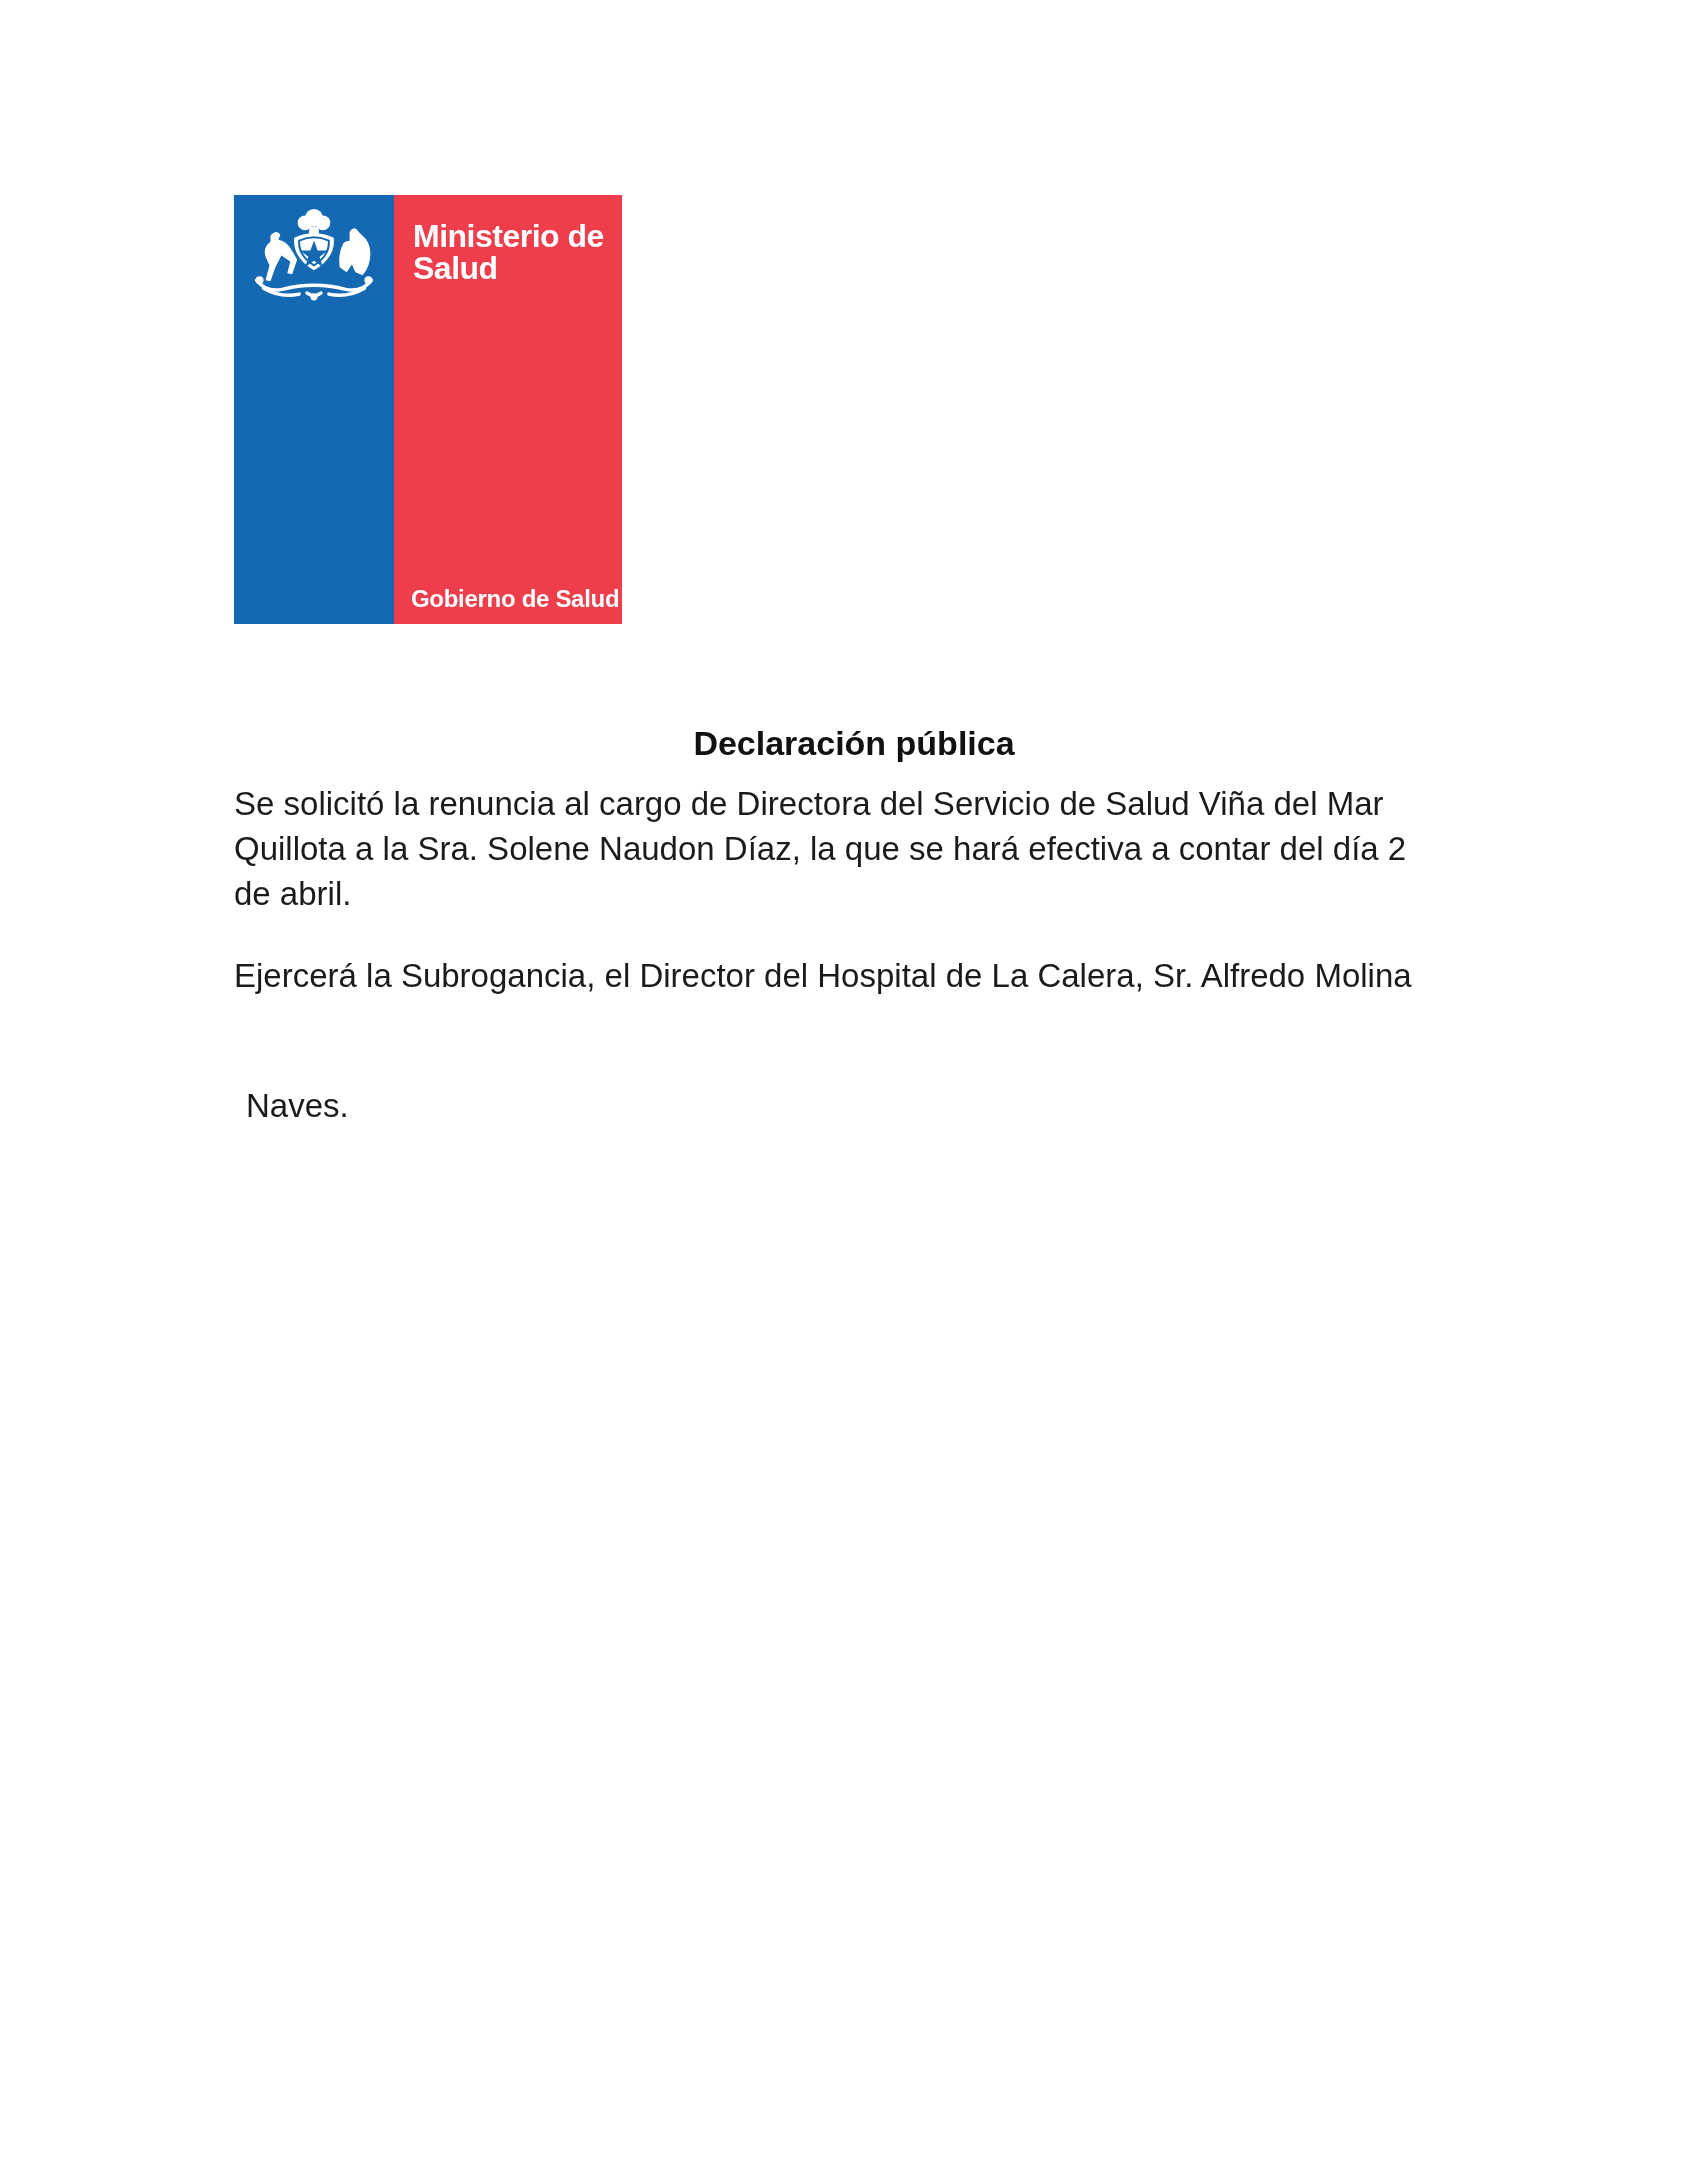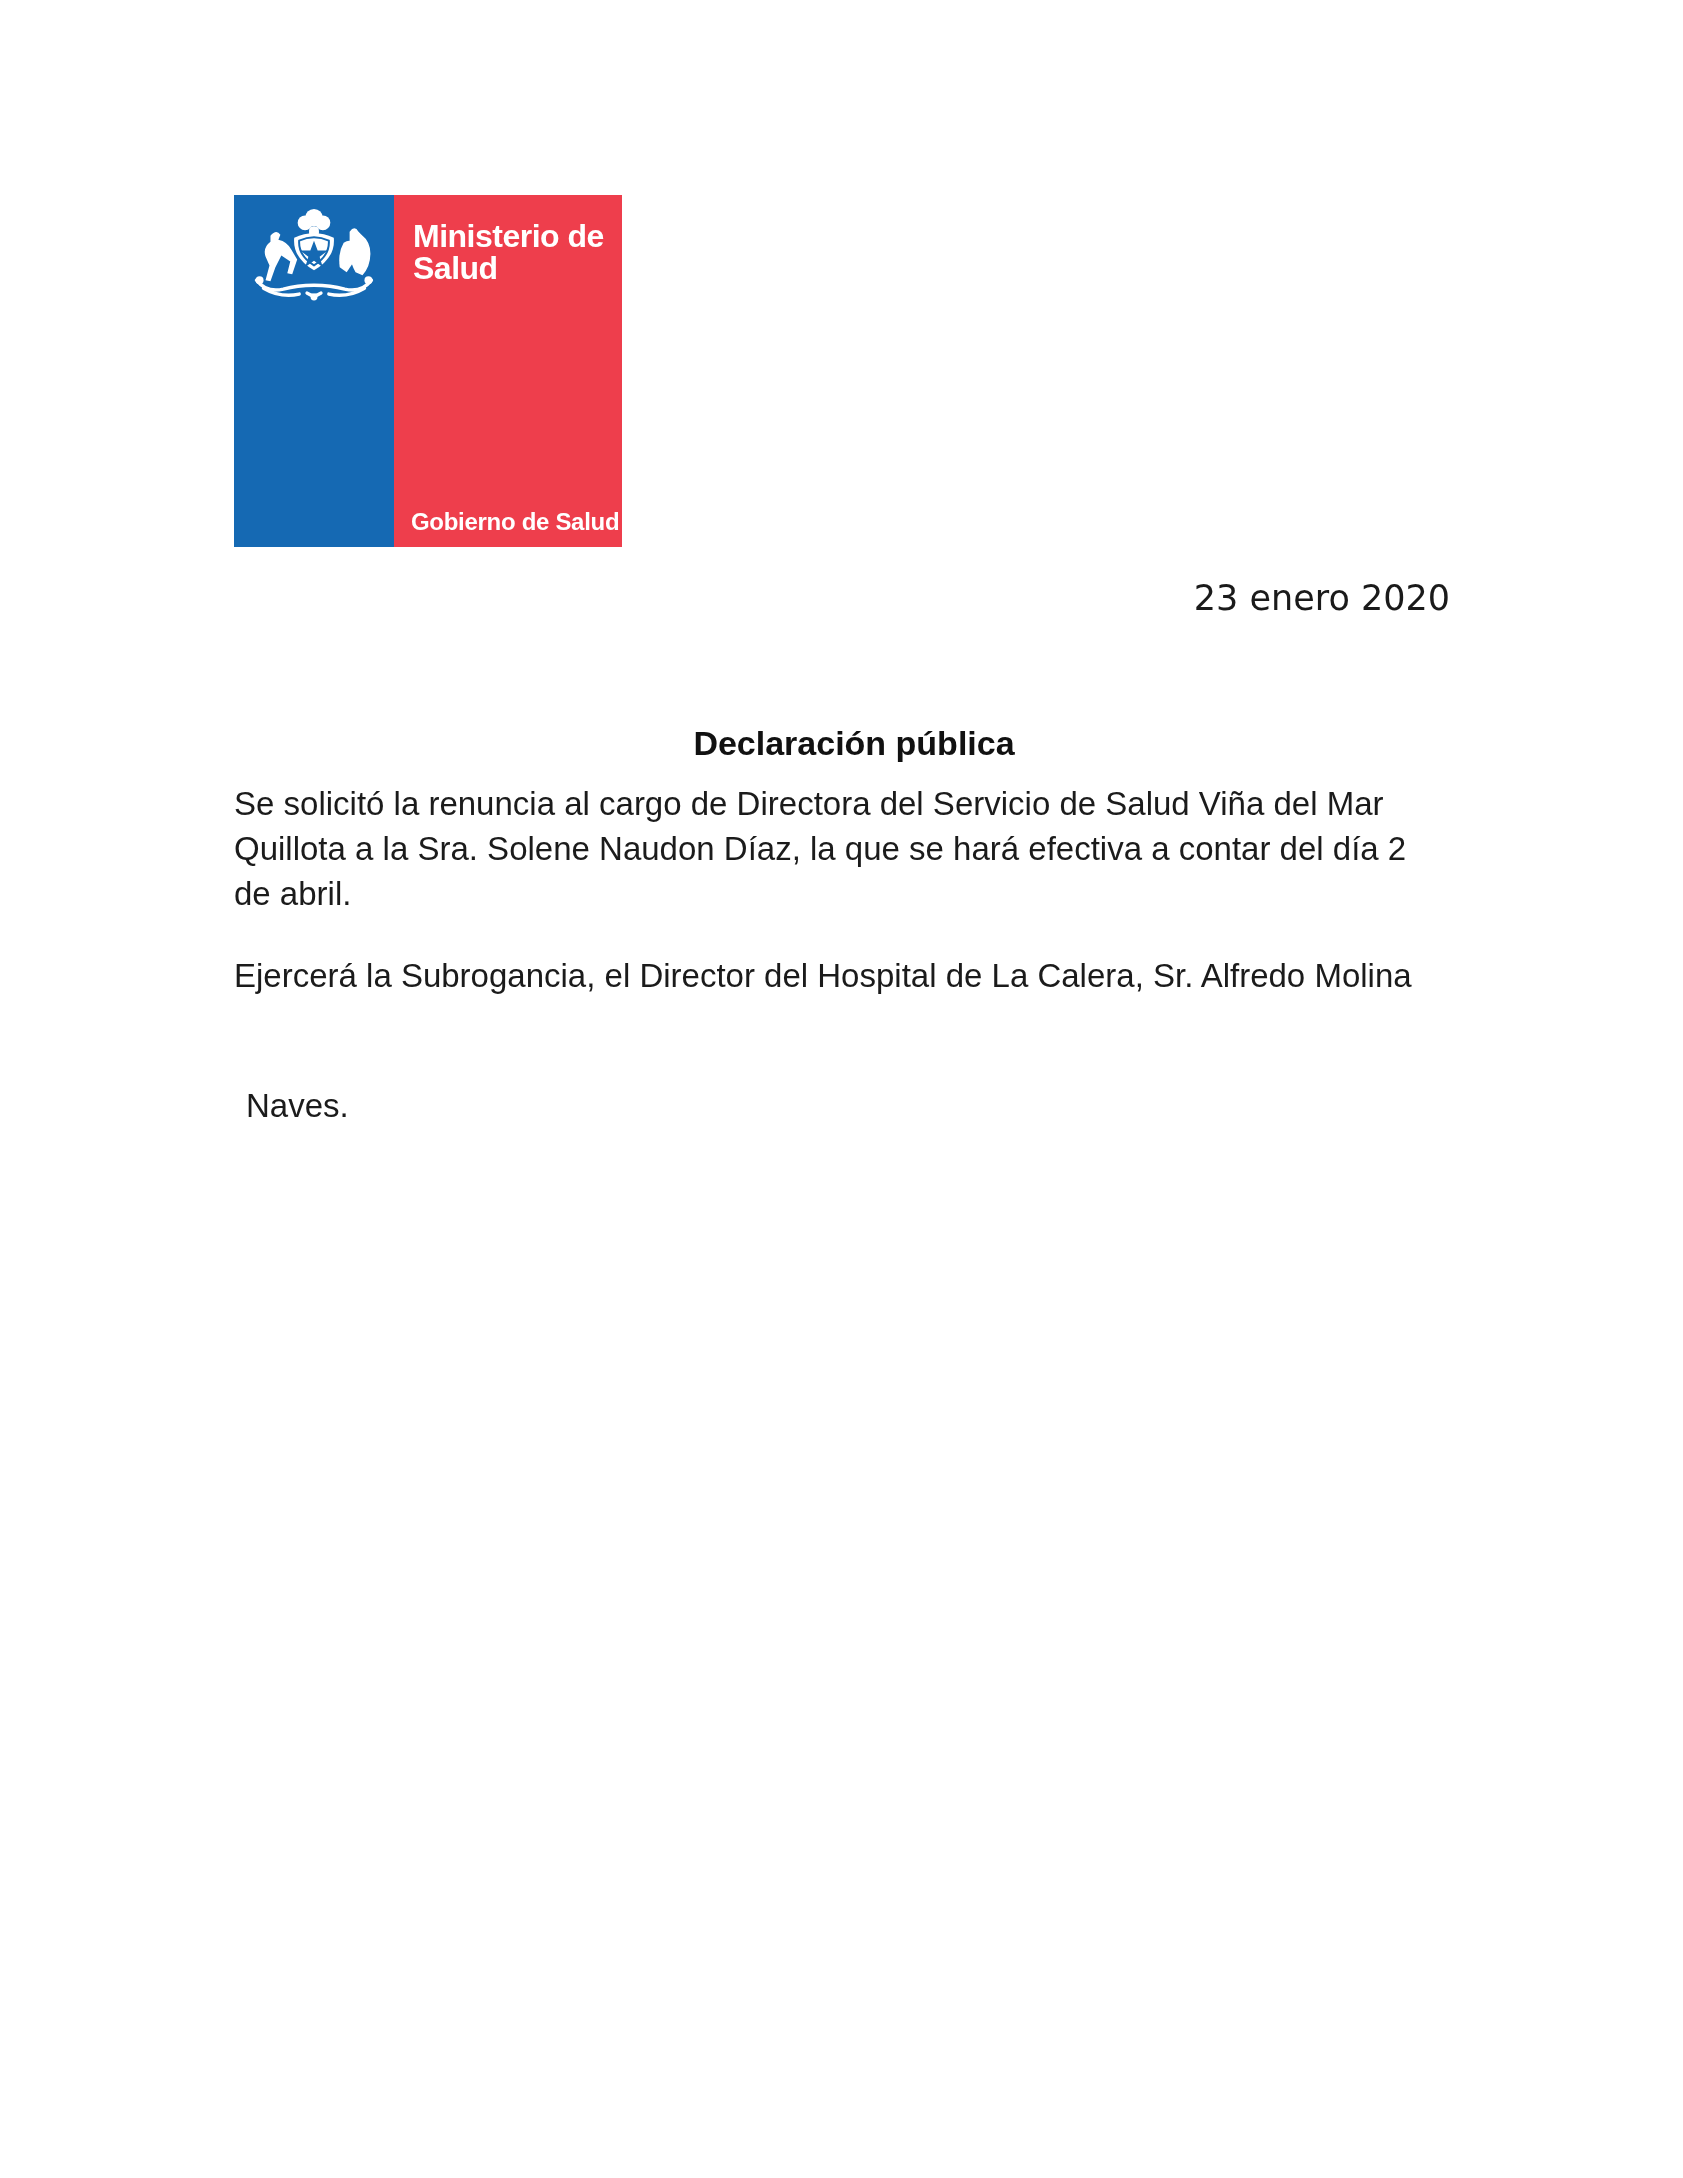"Ministerio de" .logo { height: 352px -> 429px }
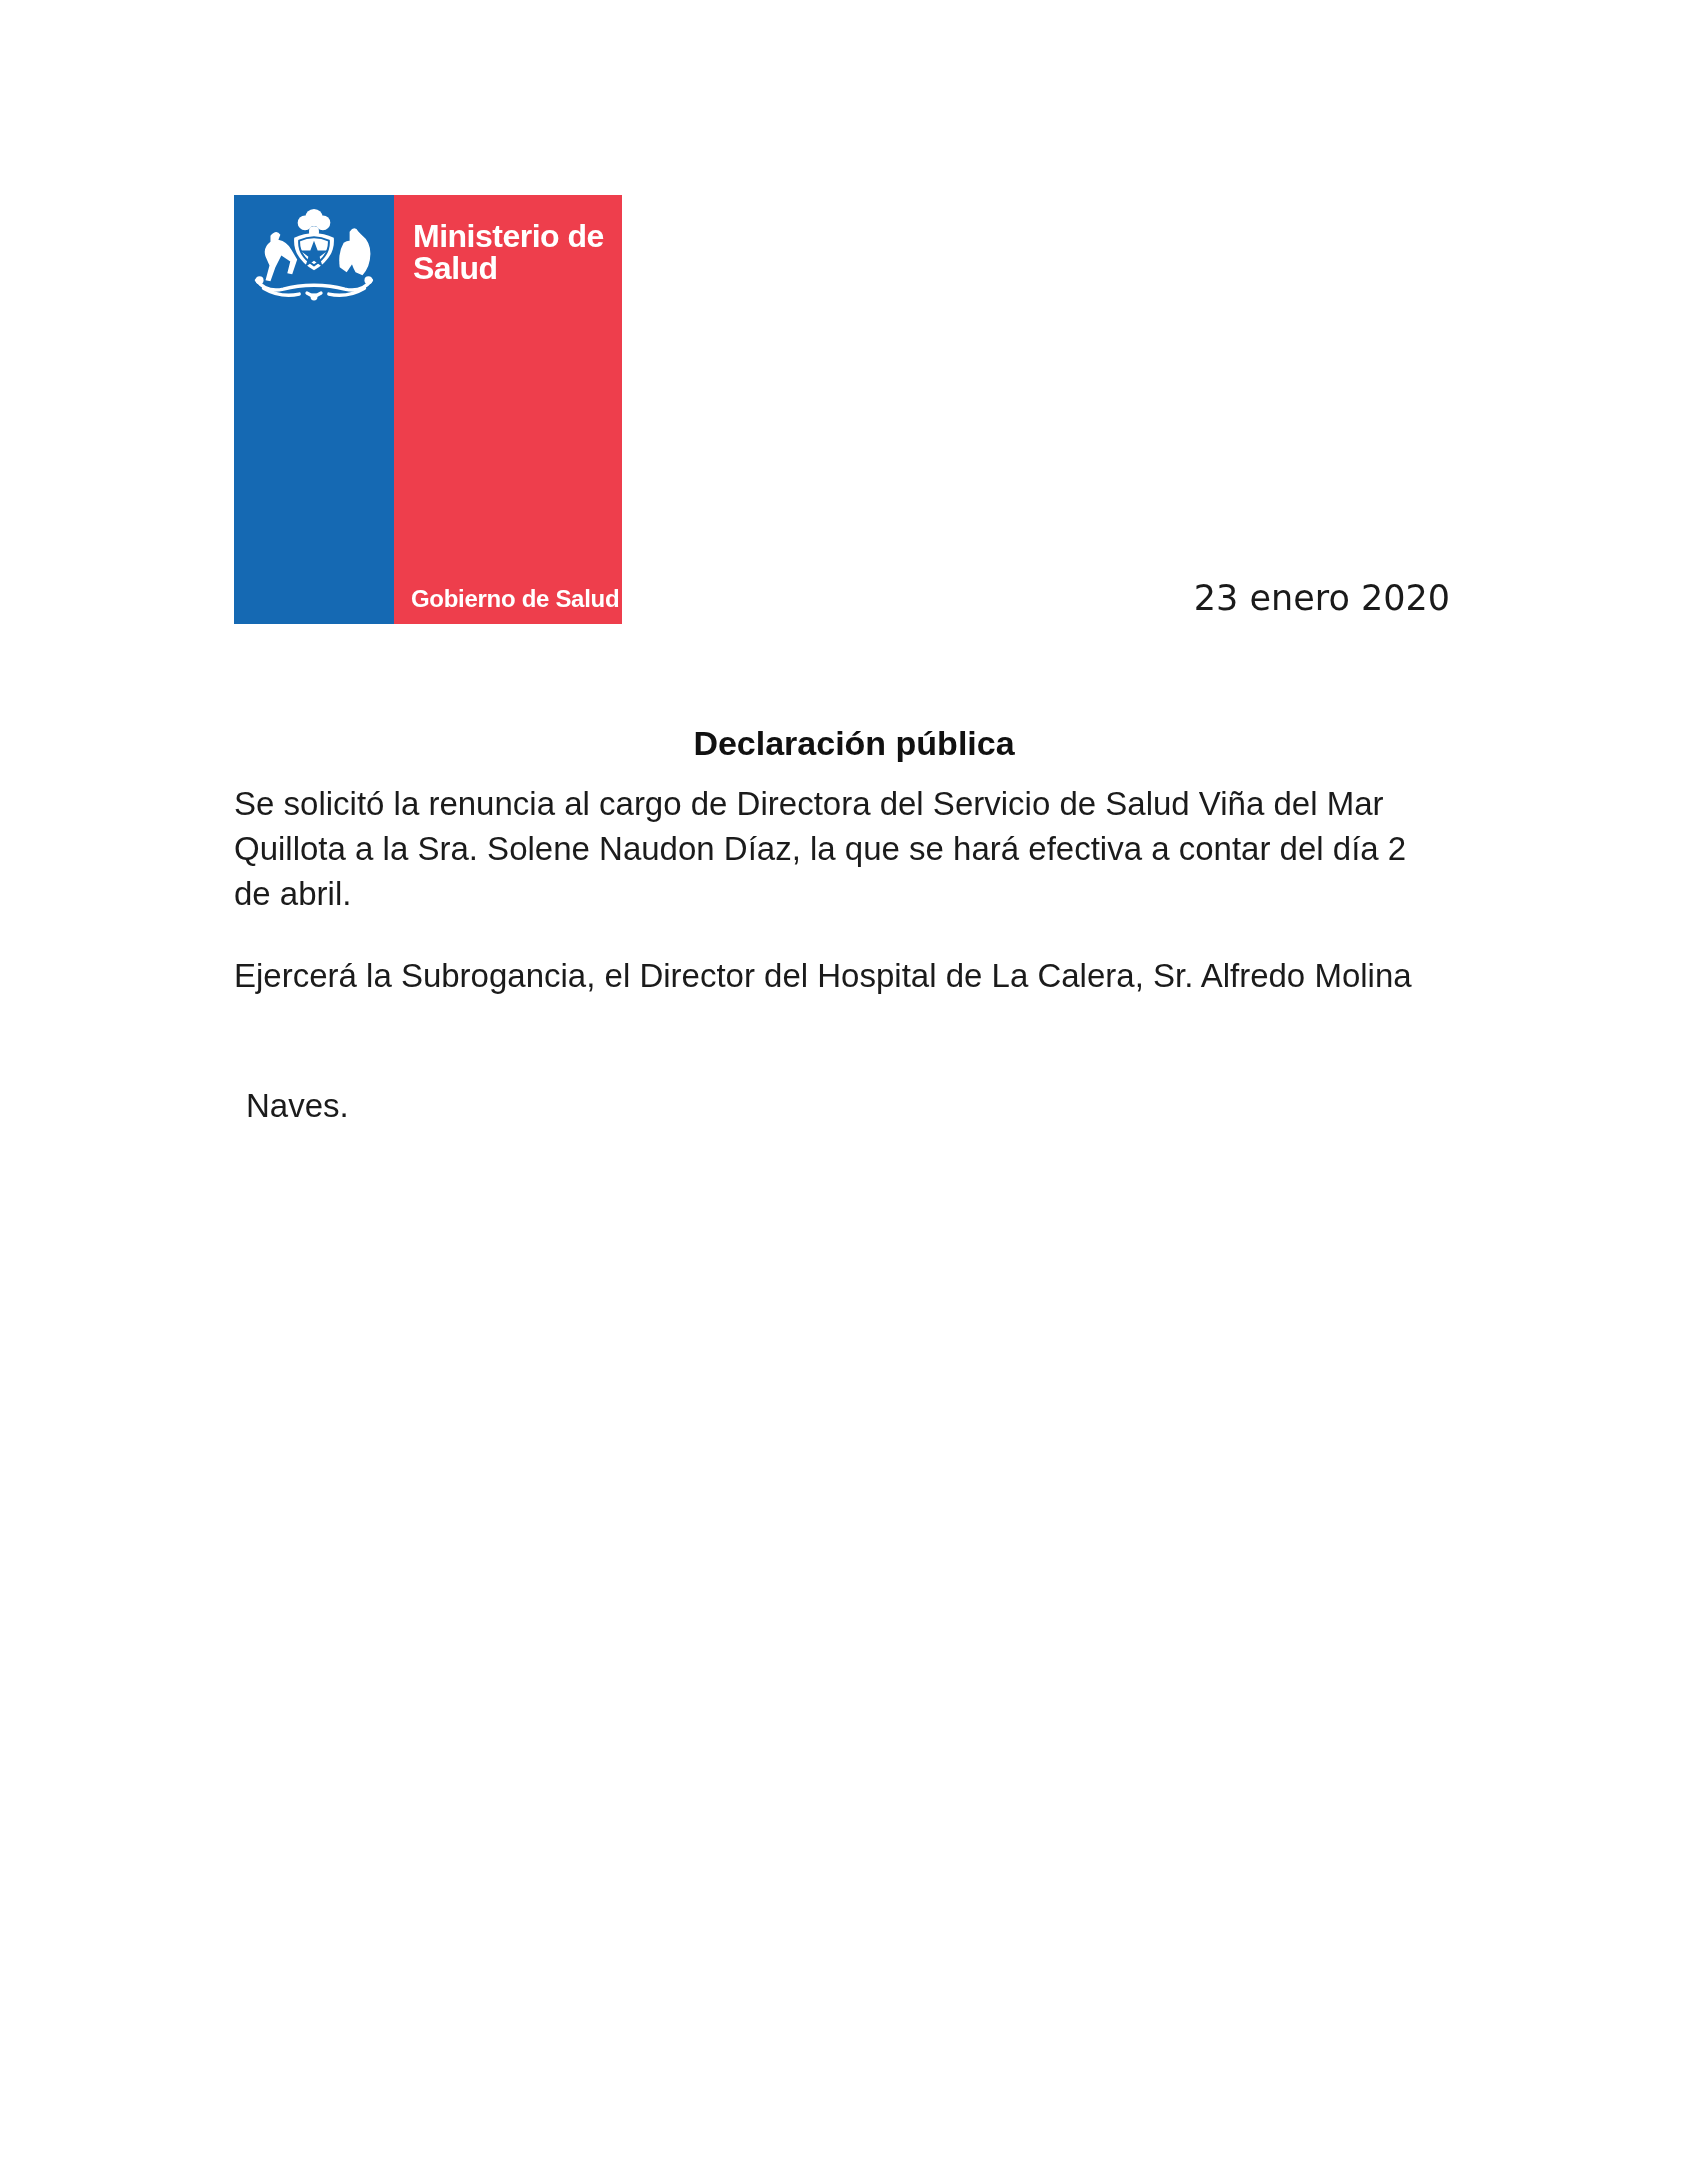"23 enero 2020" div.doc-date { html: <div>23 enero 2020</div> -> none }
